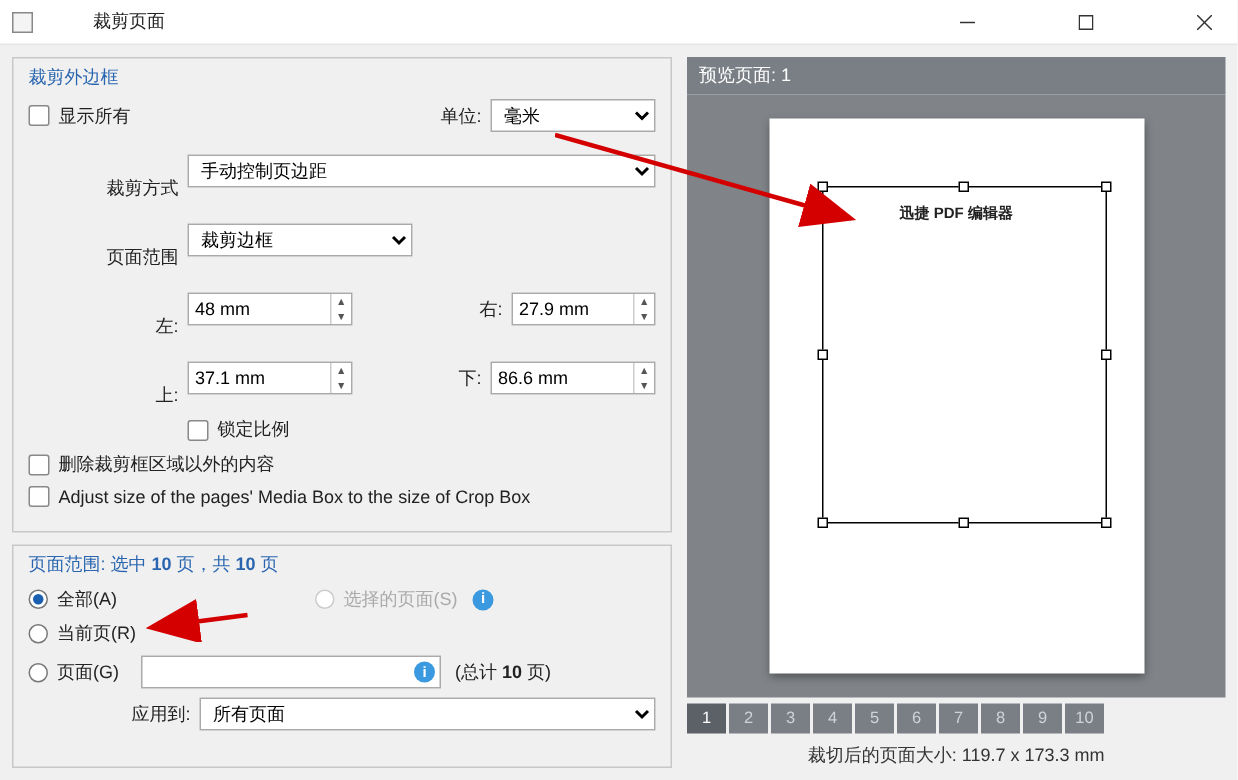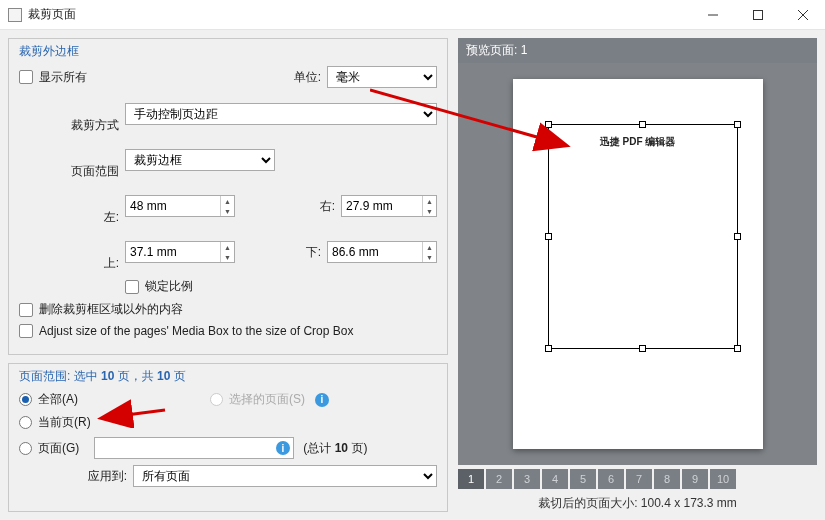"裁剪页面" .titlebar { gap: none -> 34px }
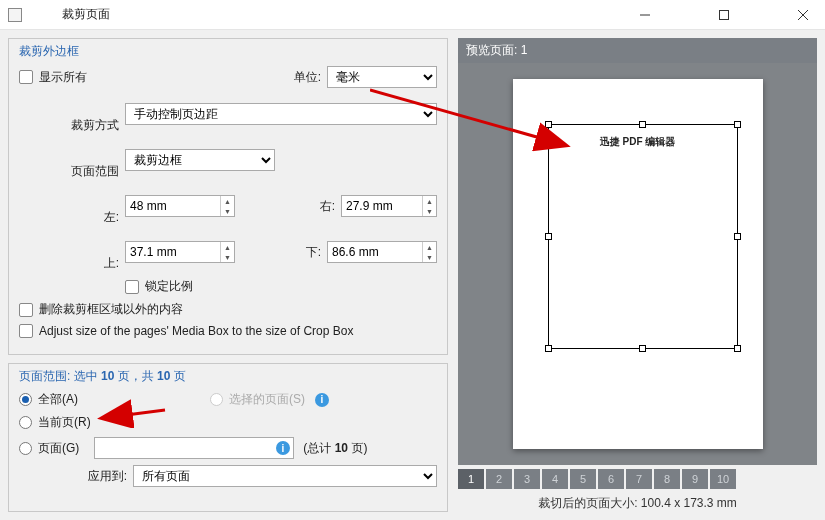"裁切后的页面大小: 100.4 x 173.3 mm" div.size-text { text: 100.4 -> 119.7 }
